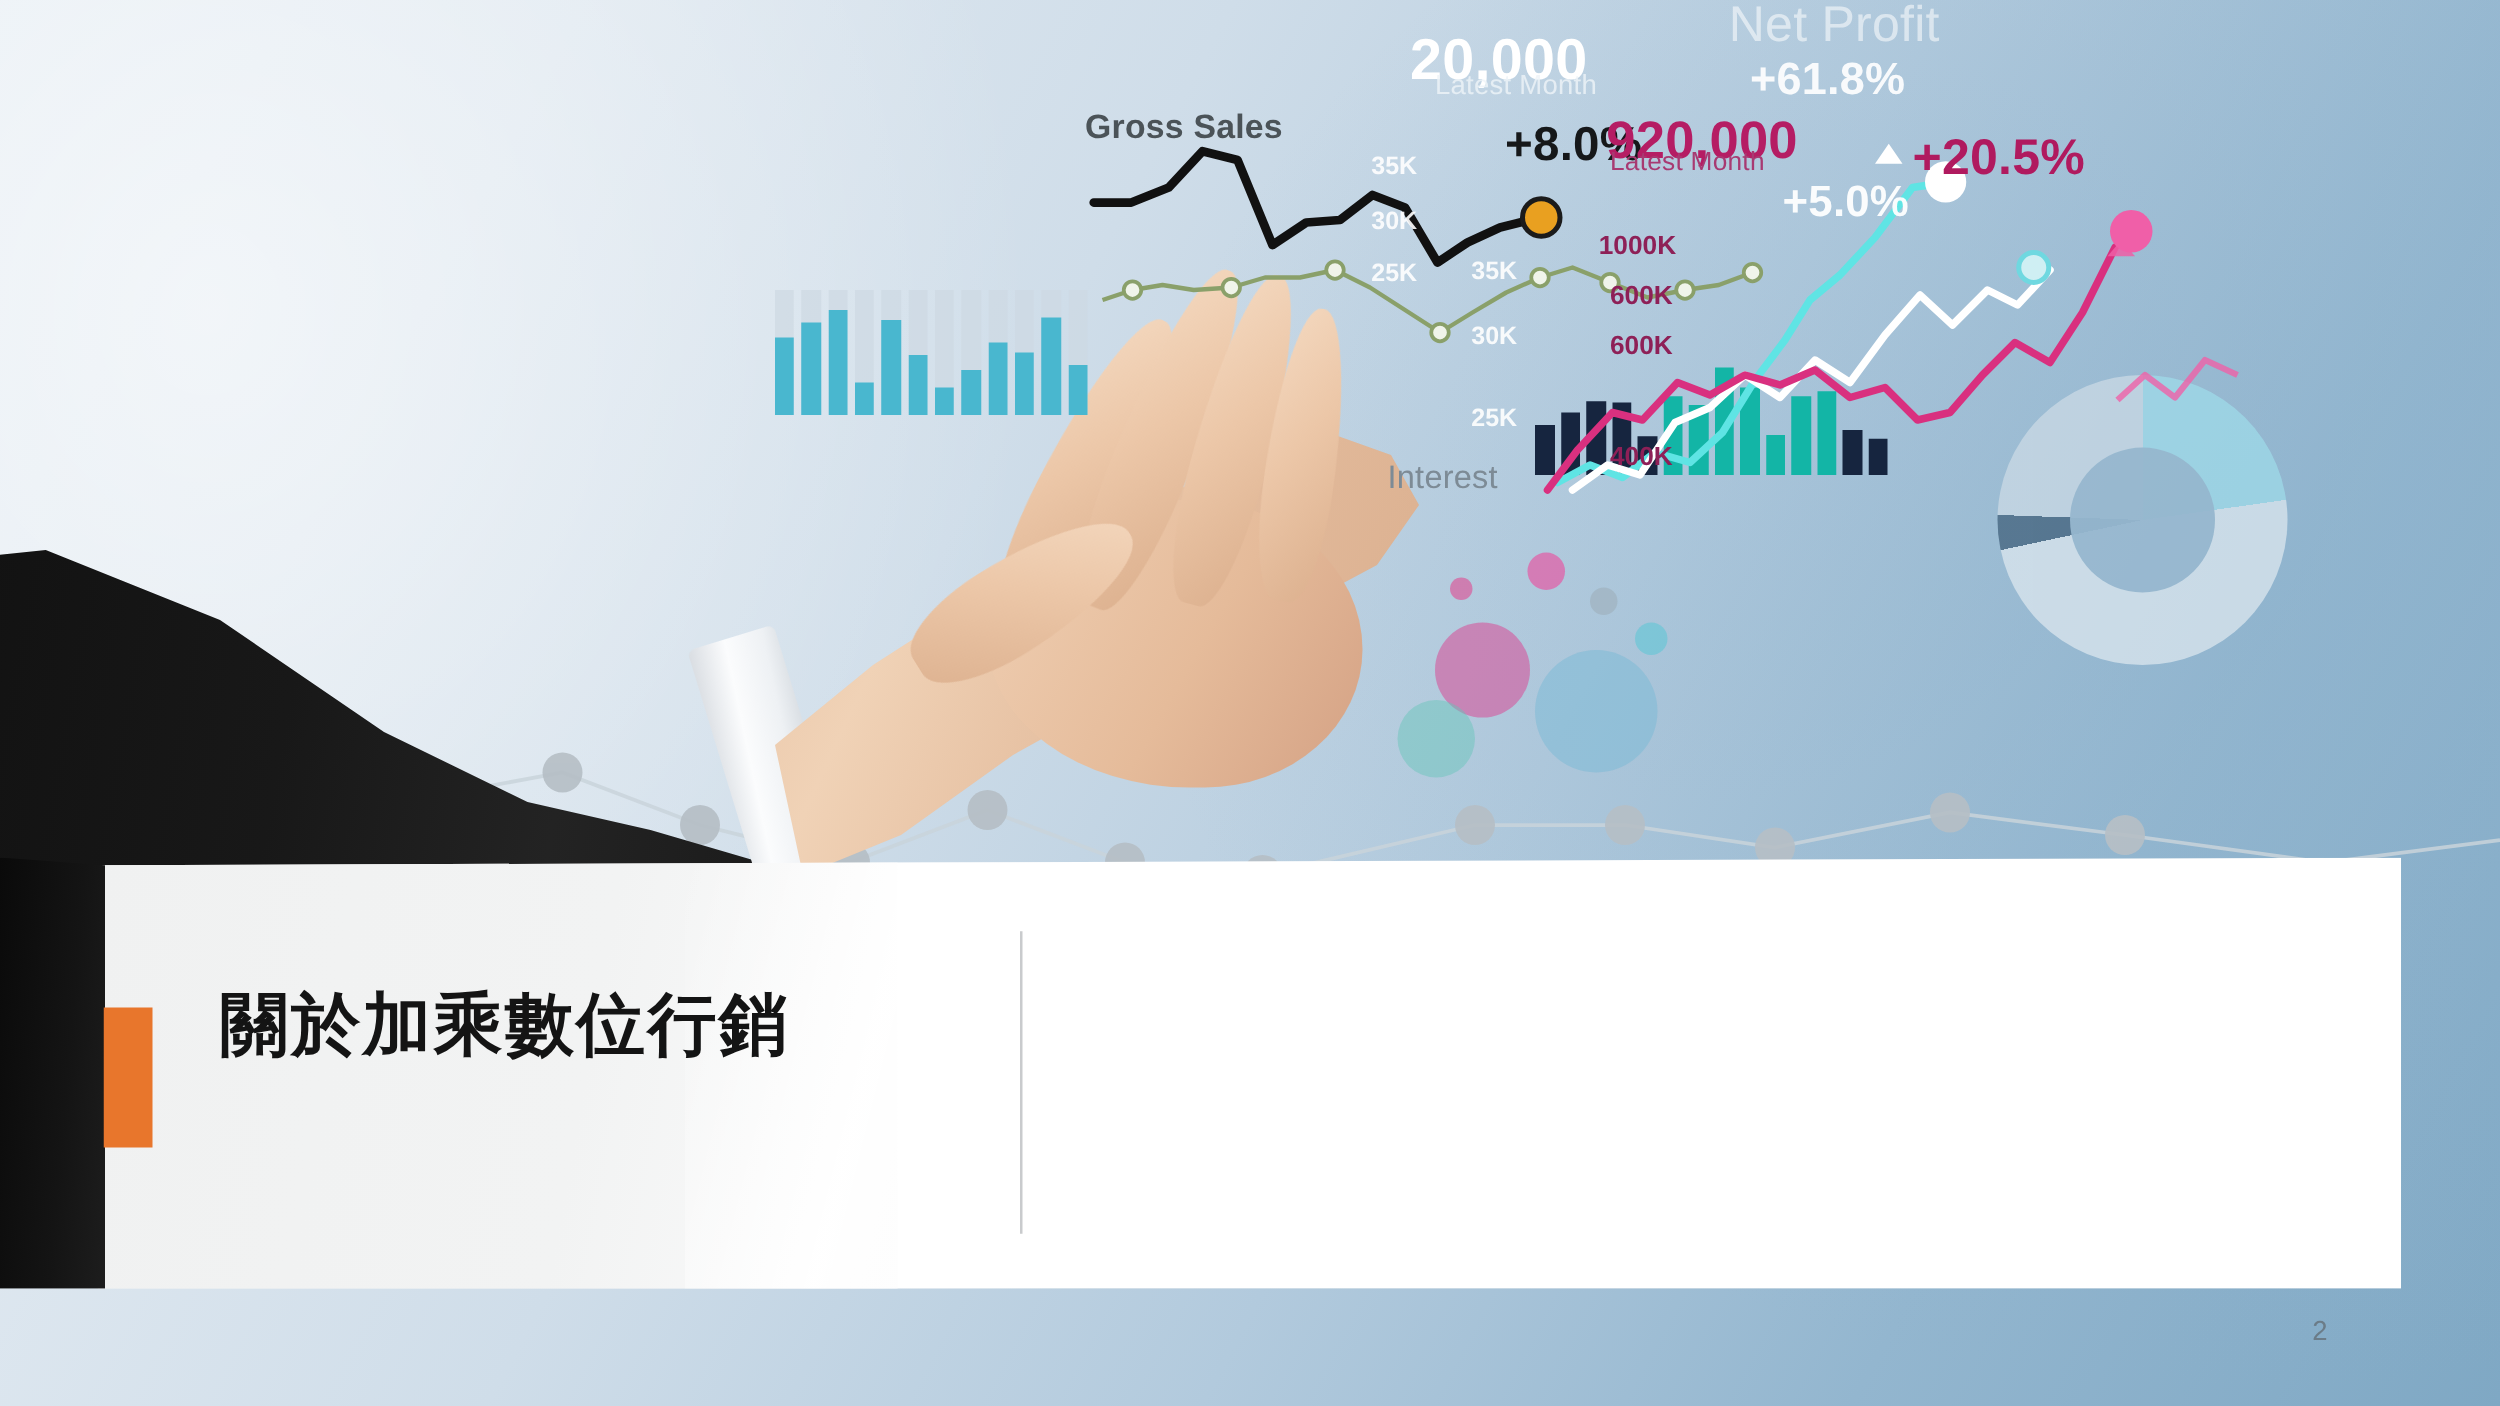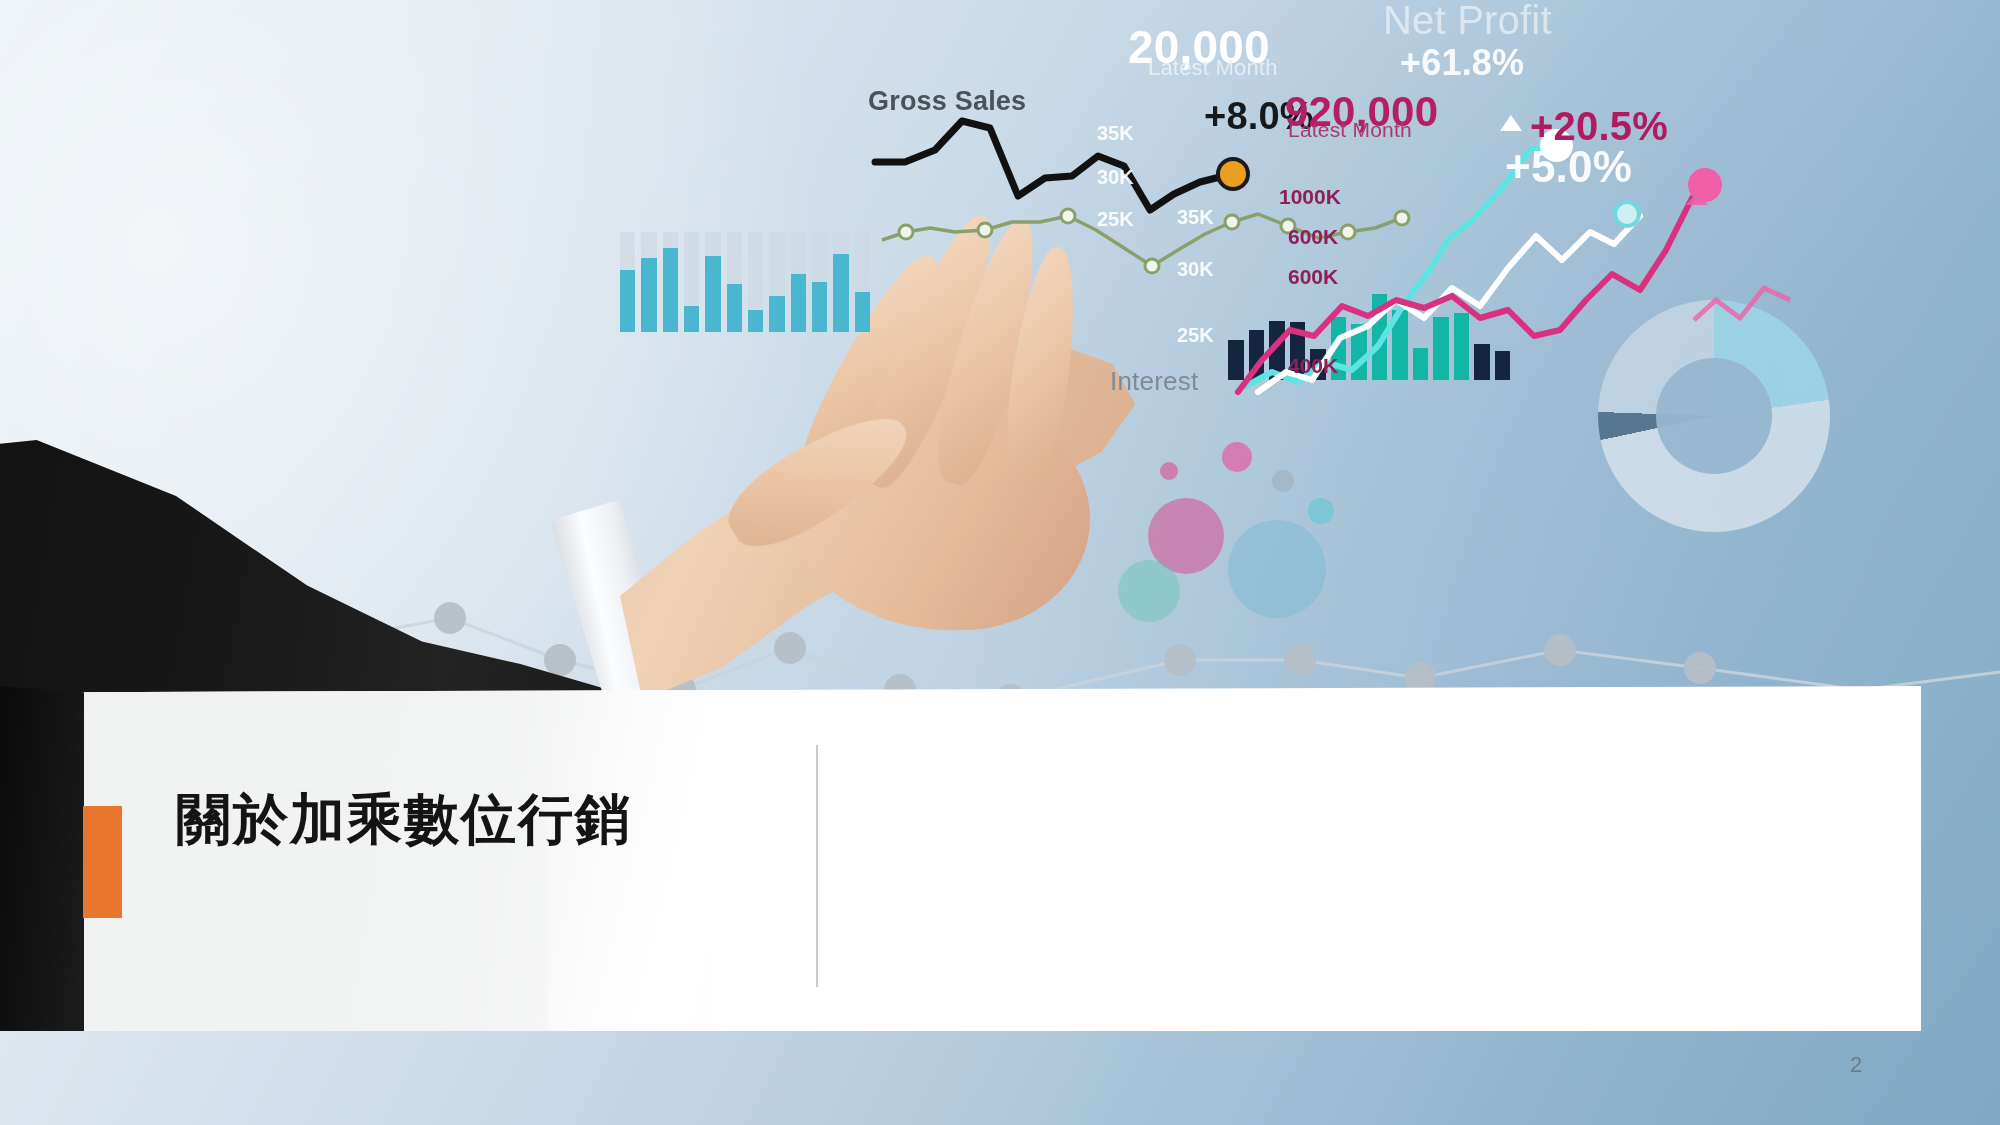"+5.0%" .ov-5 { font-size: 44px -> 35px; left: 1505px -> 1426px }
